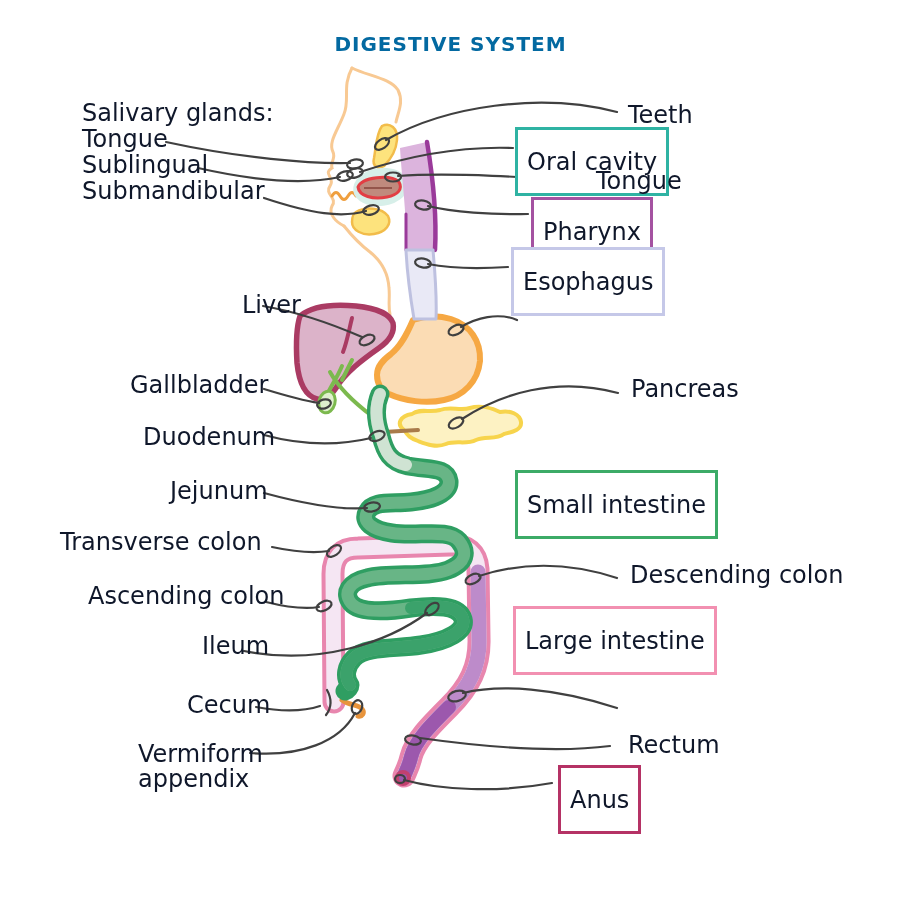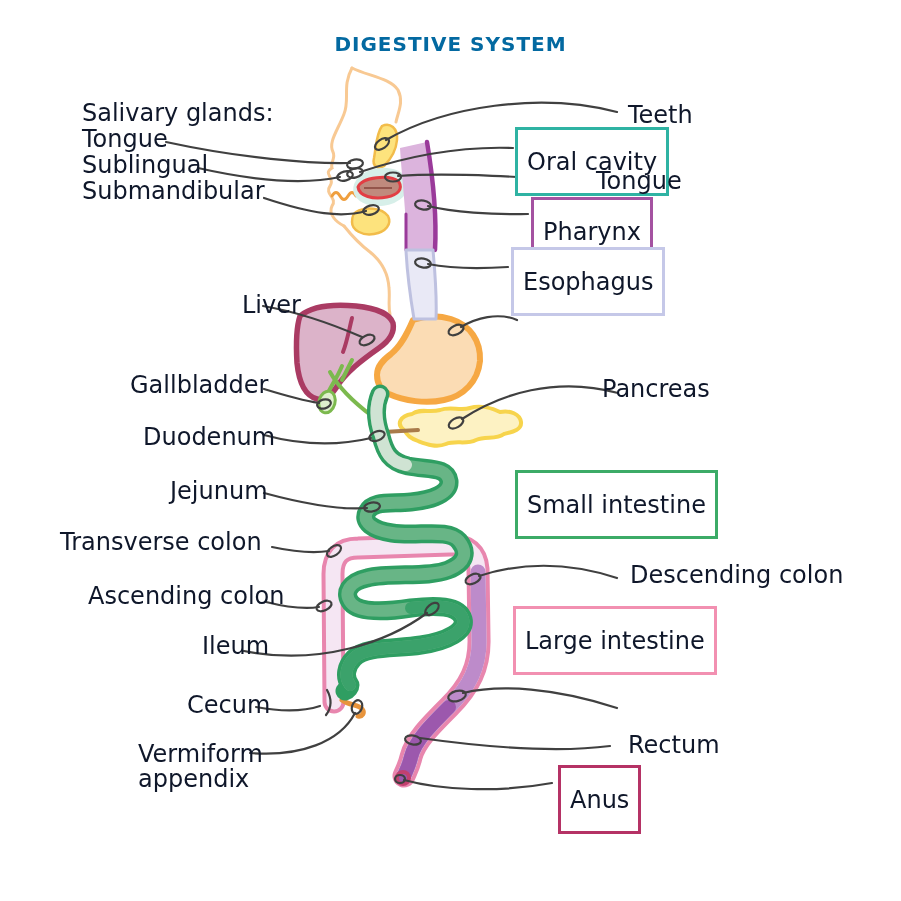"Pancreas" div.lbl { left: 602px -> 631px }
